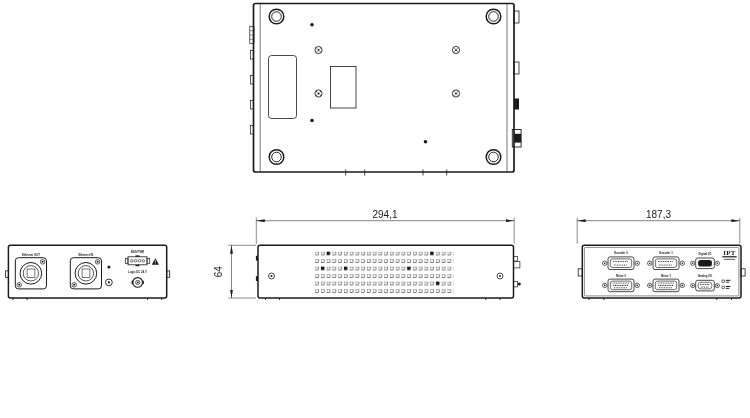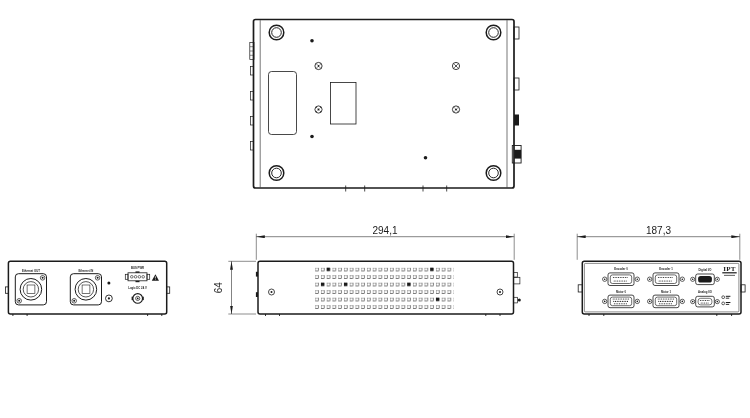"294,1" .stage { margin-top: 16px -> none }
